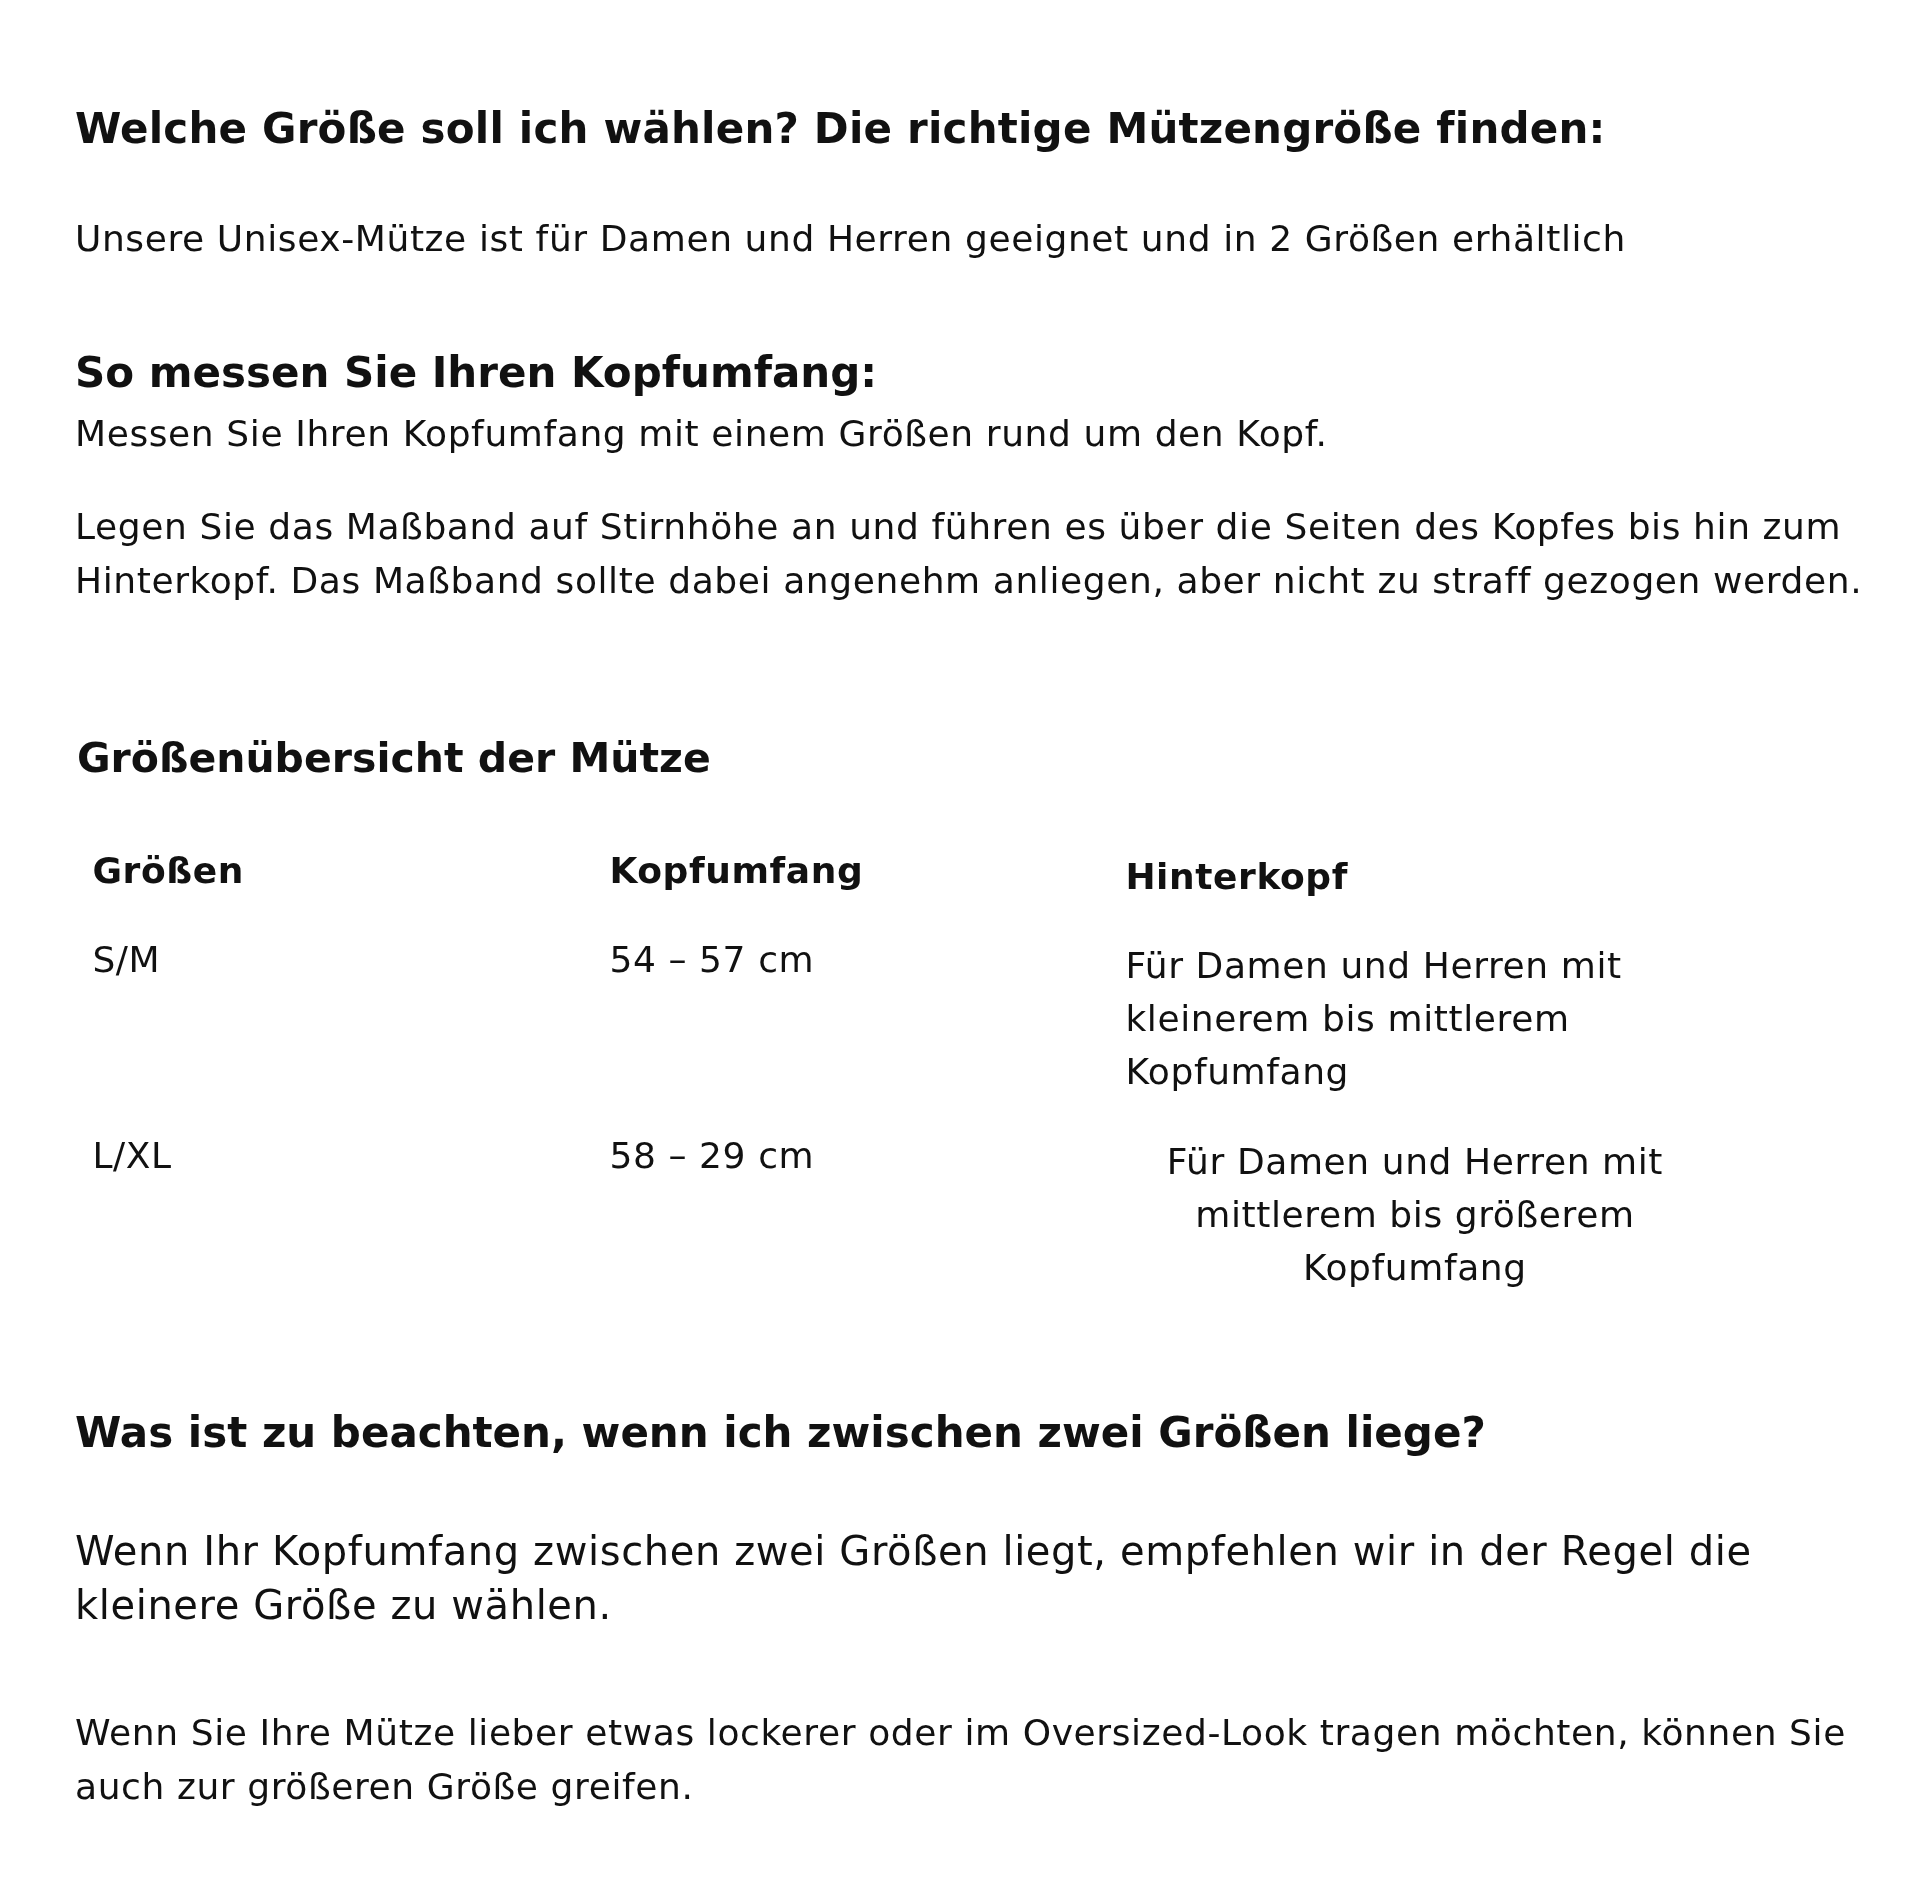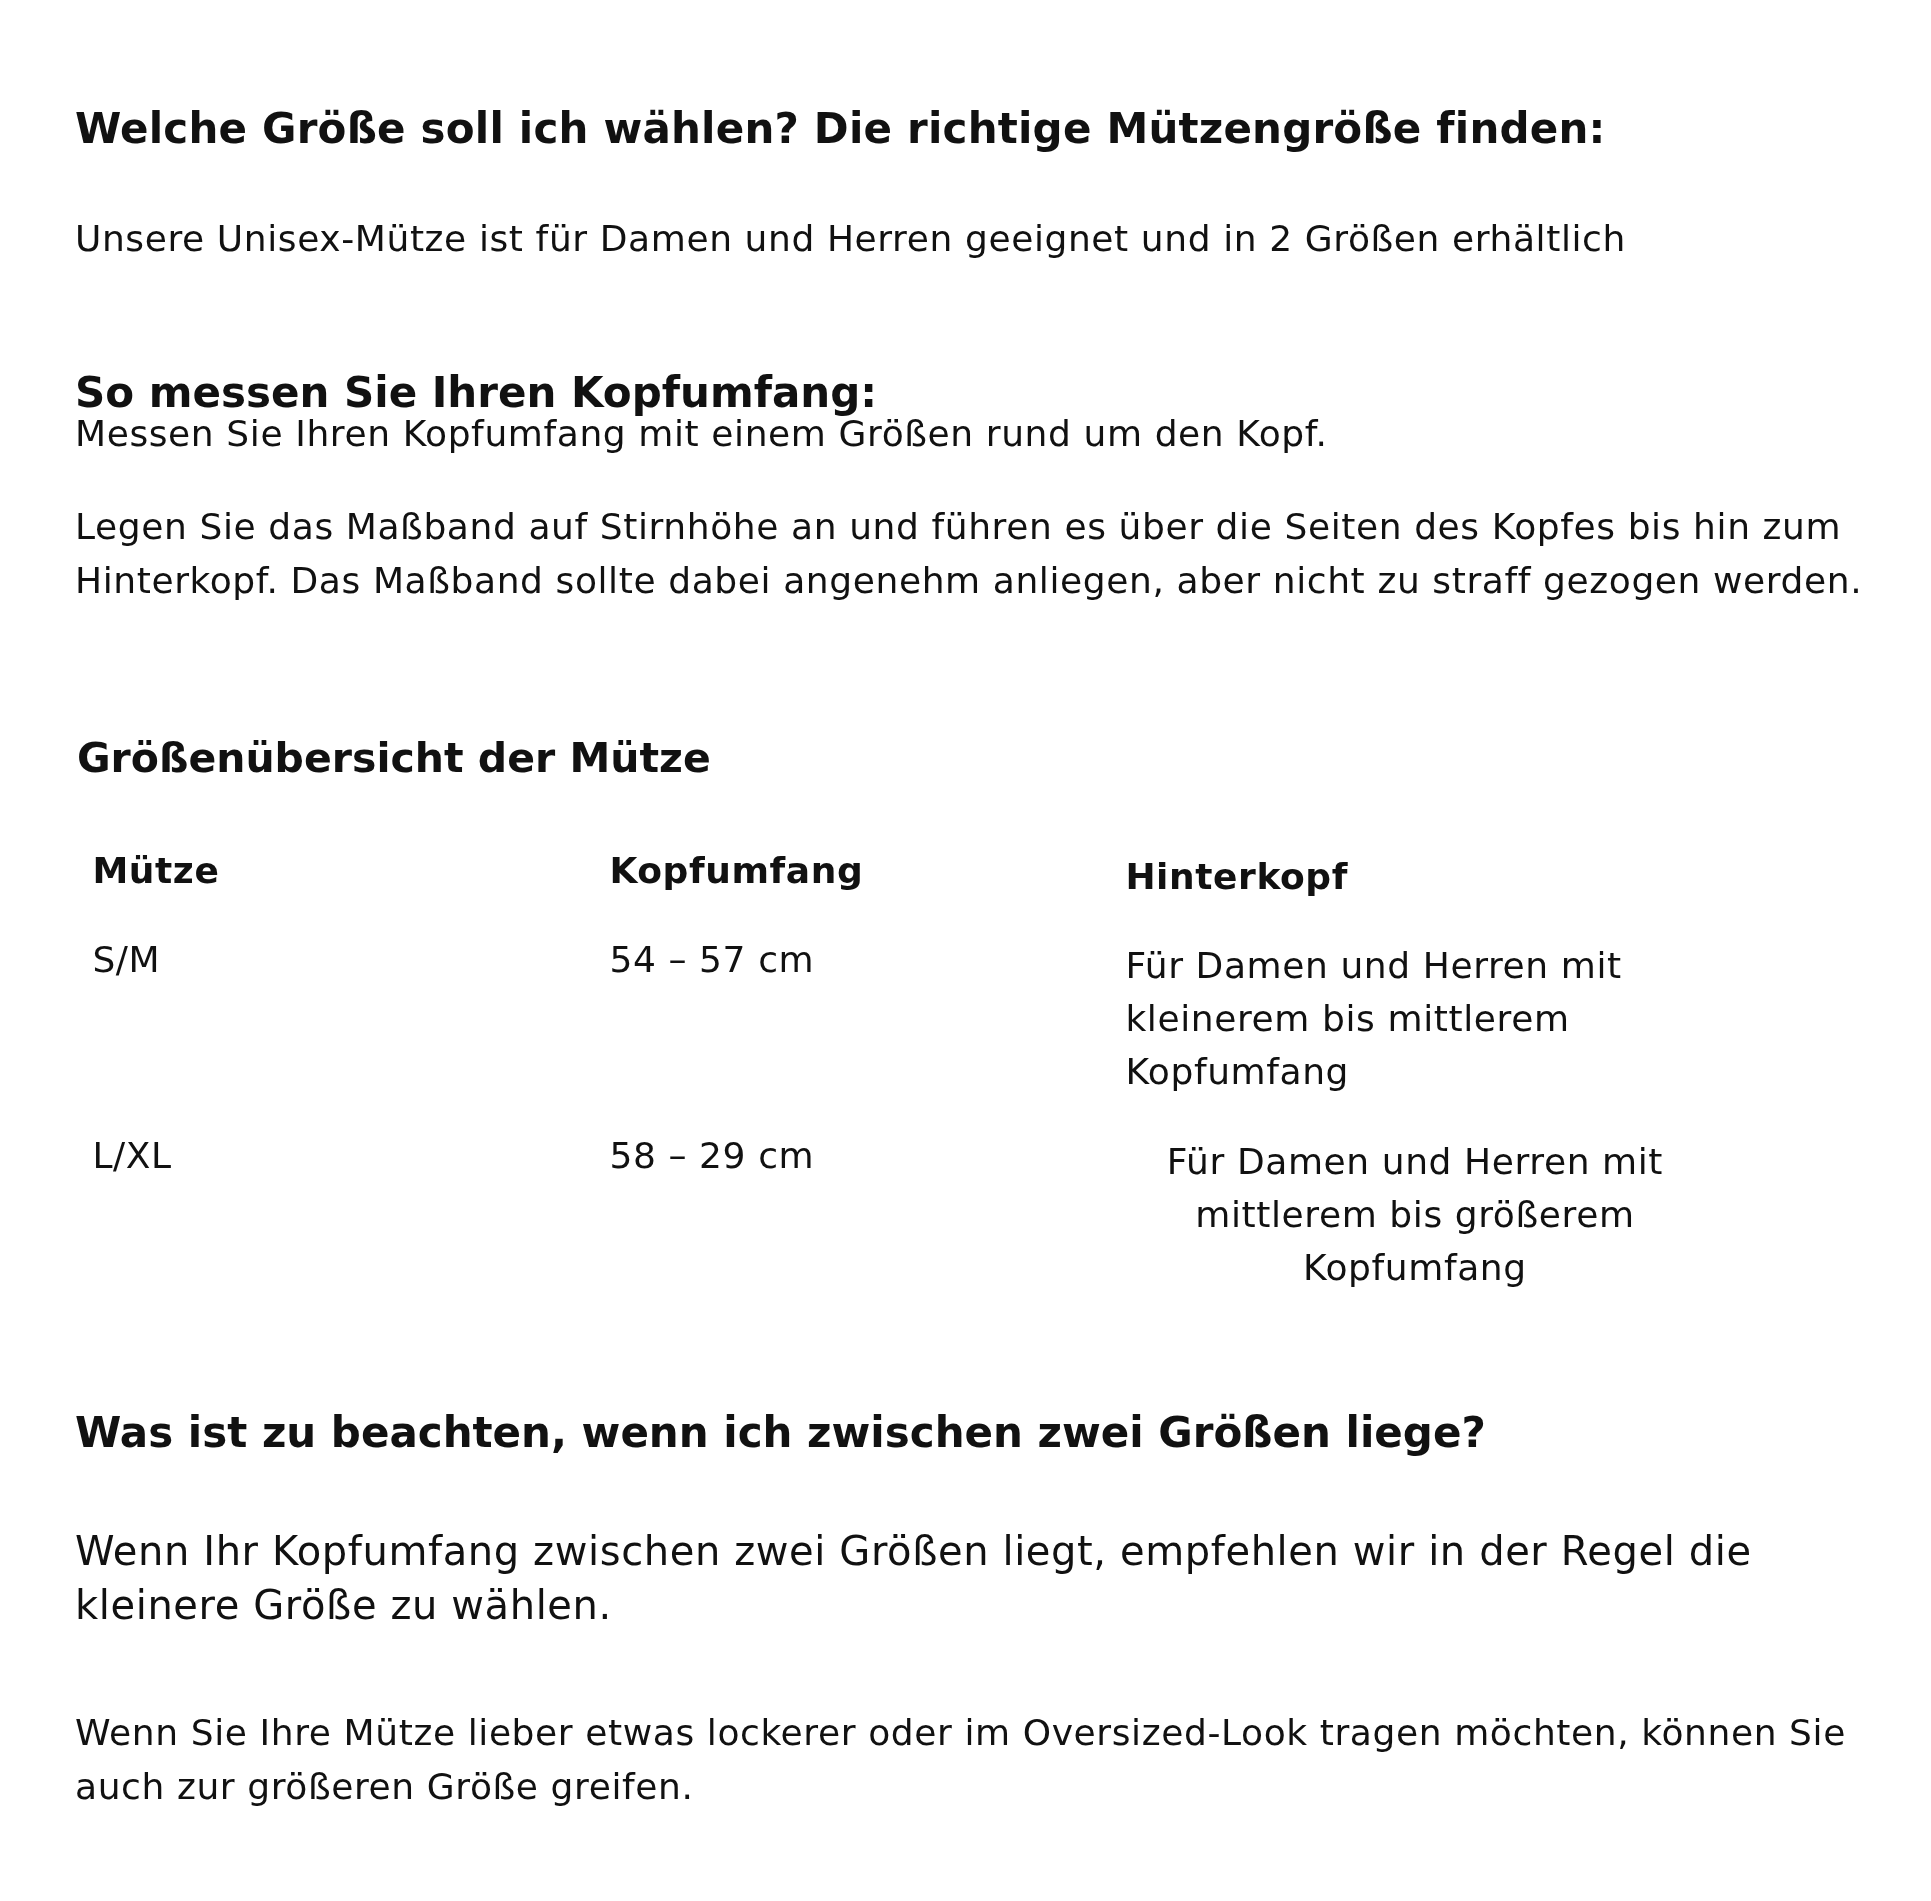"So messen Sie Ihren Kopfumfang:" .h2-measure { top: 368px -> 348px }
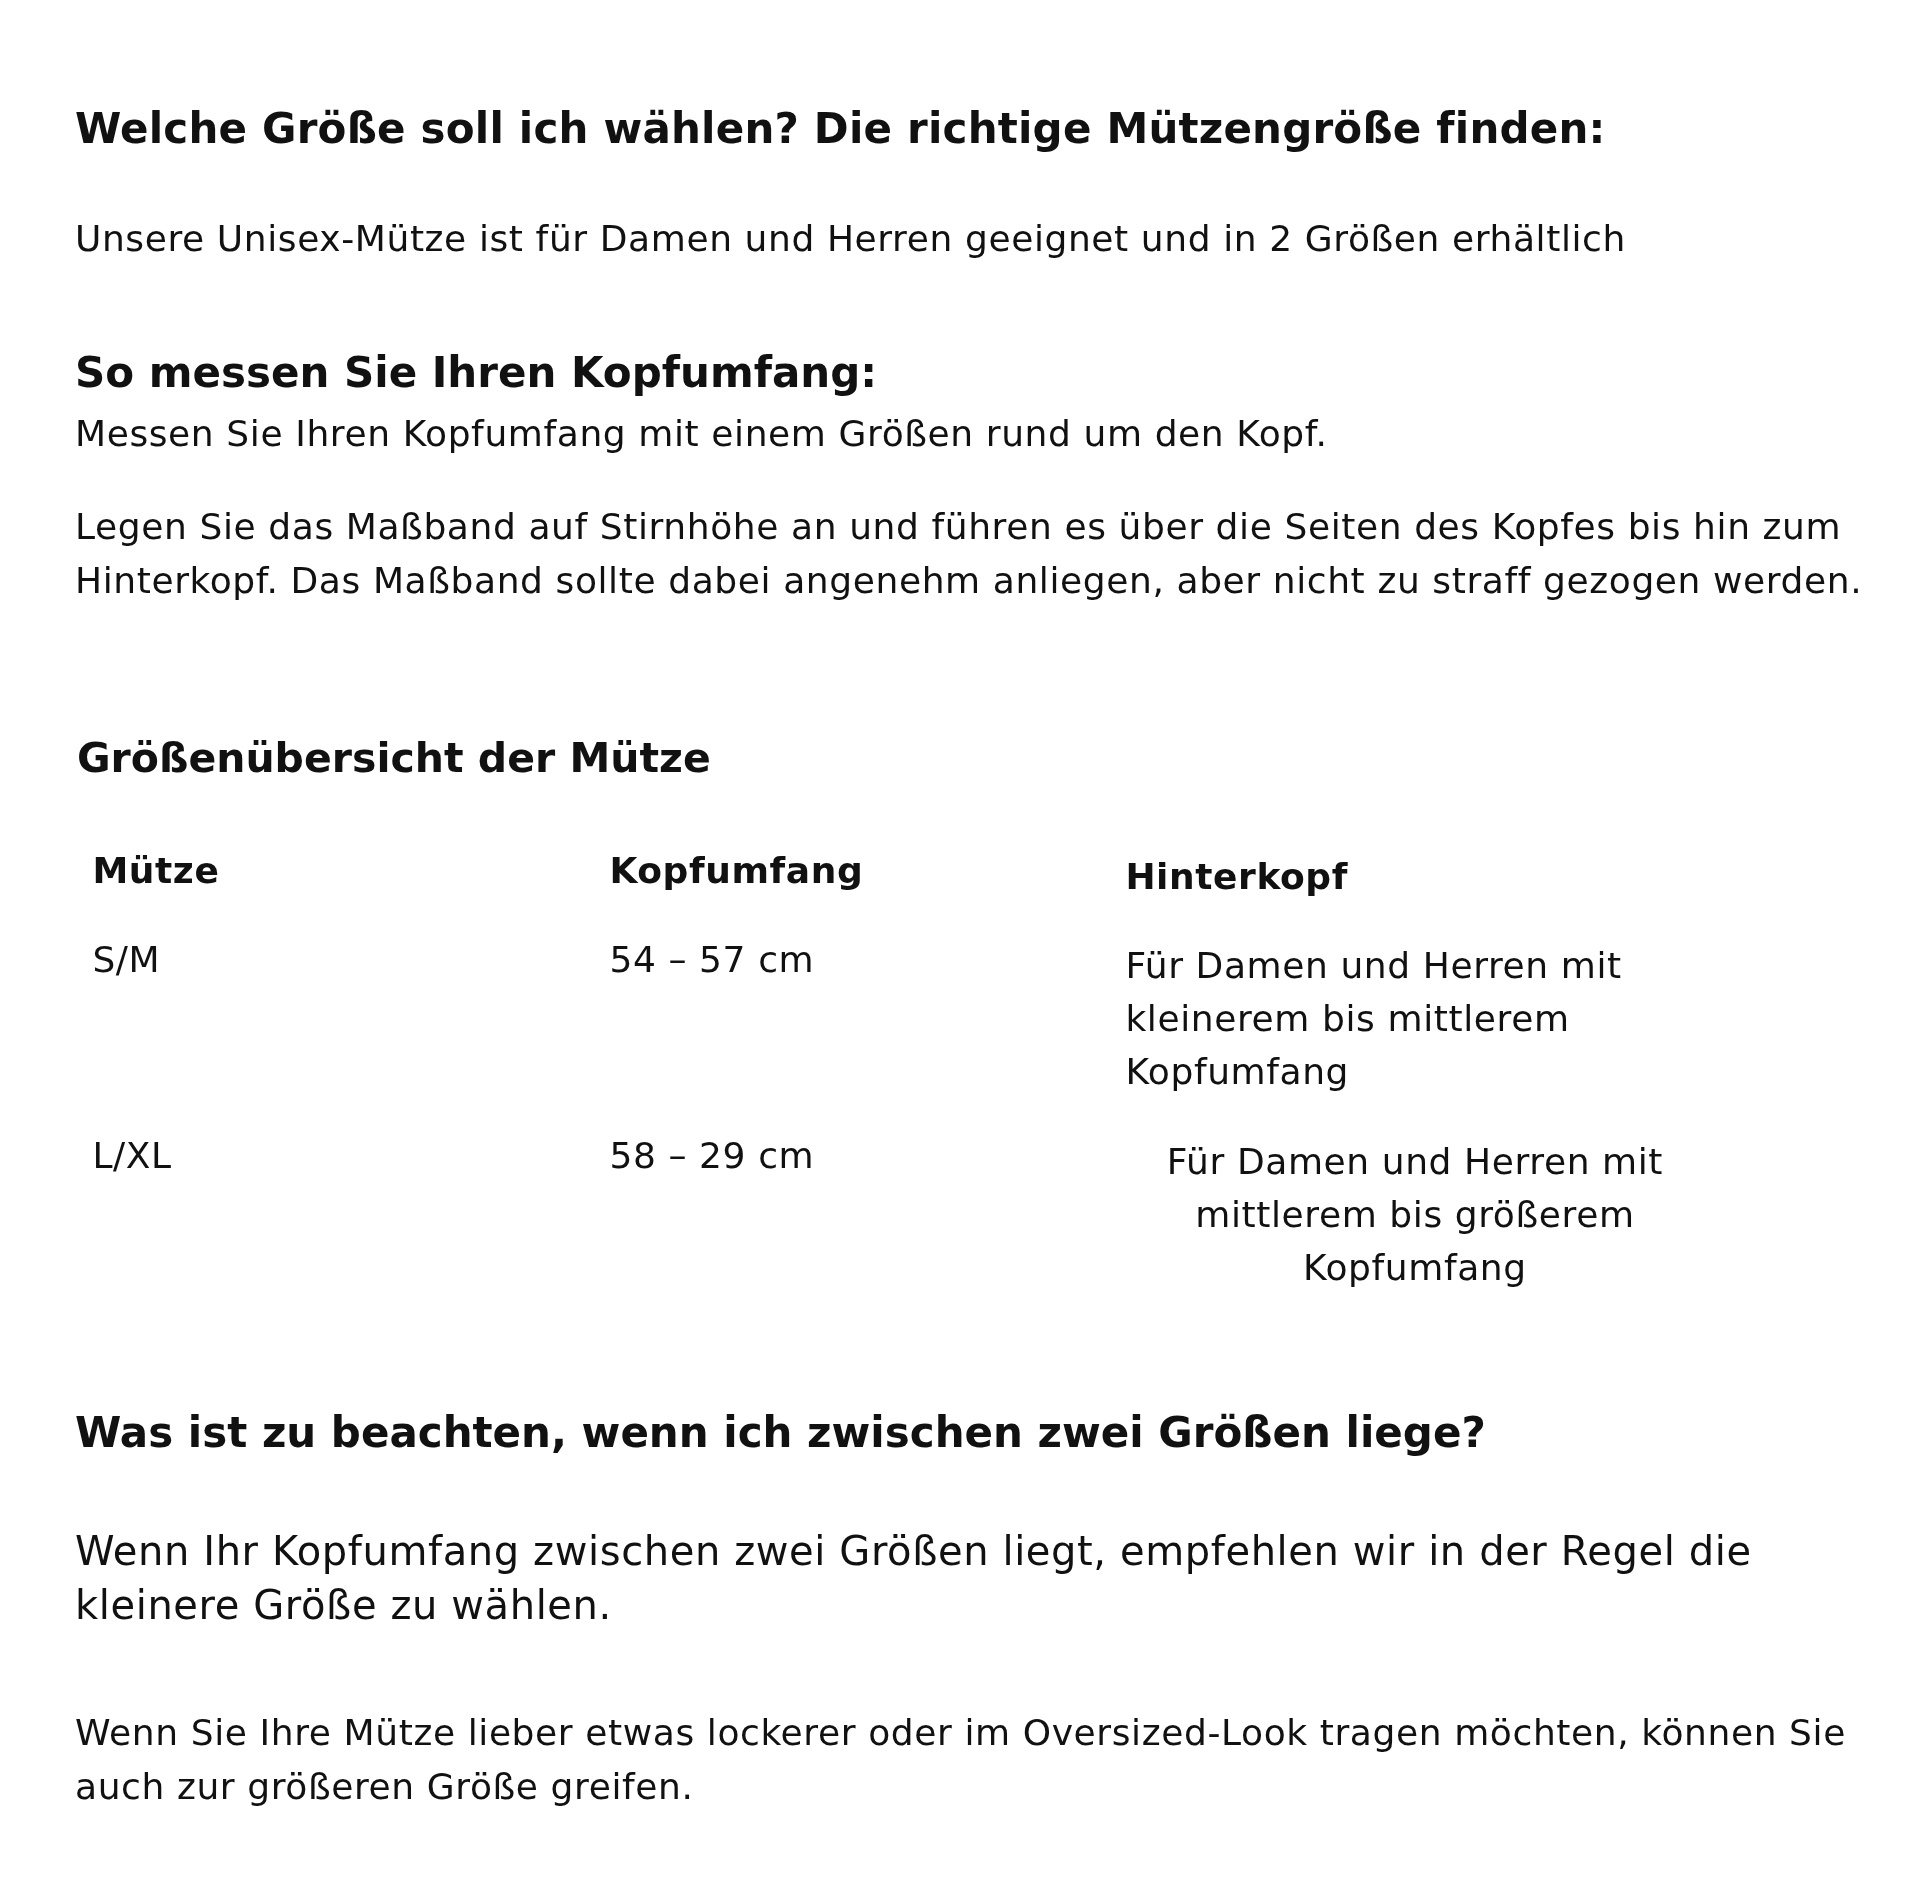"Mütze" div.th { text: Mütze -> Größen }
